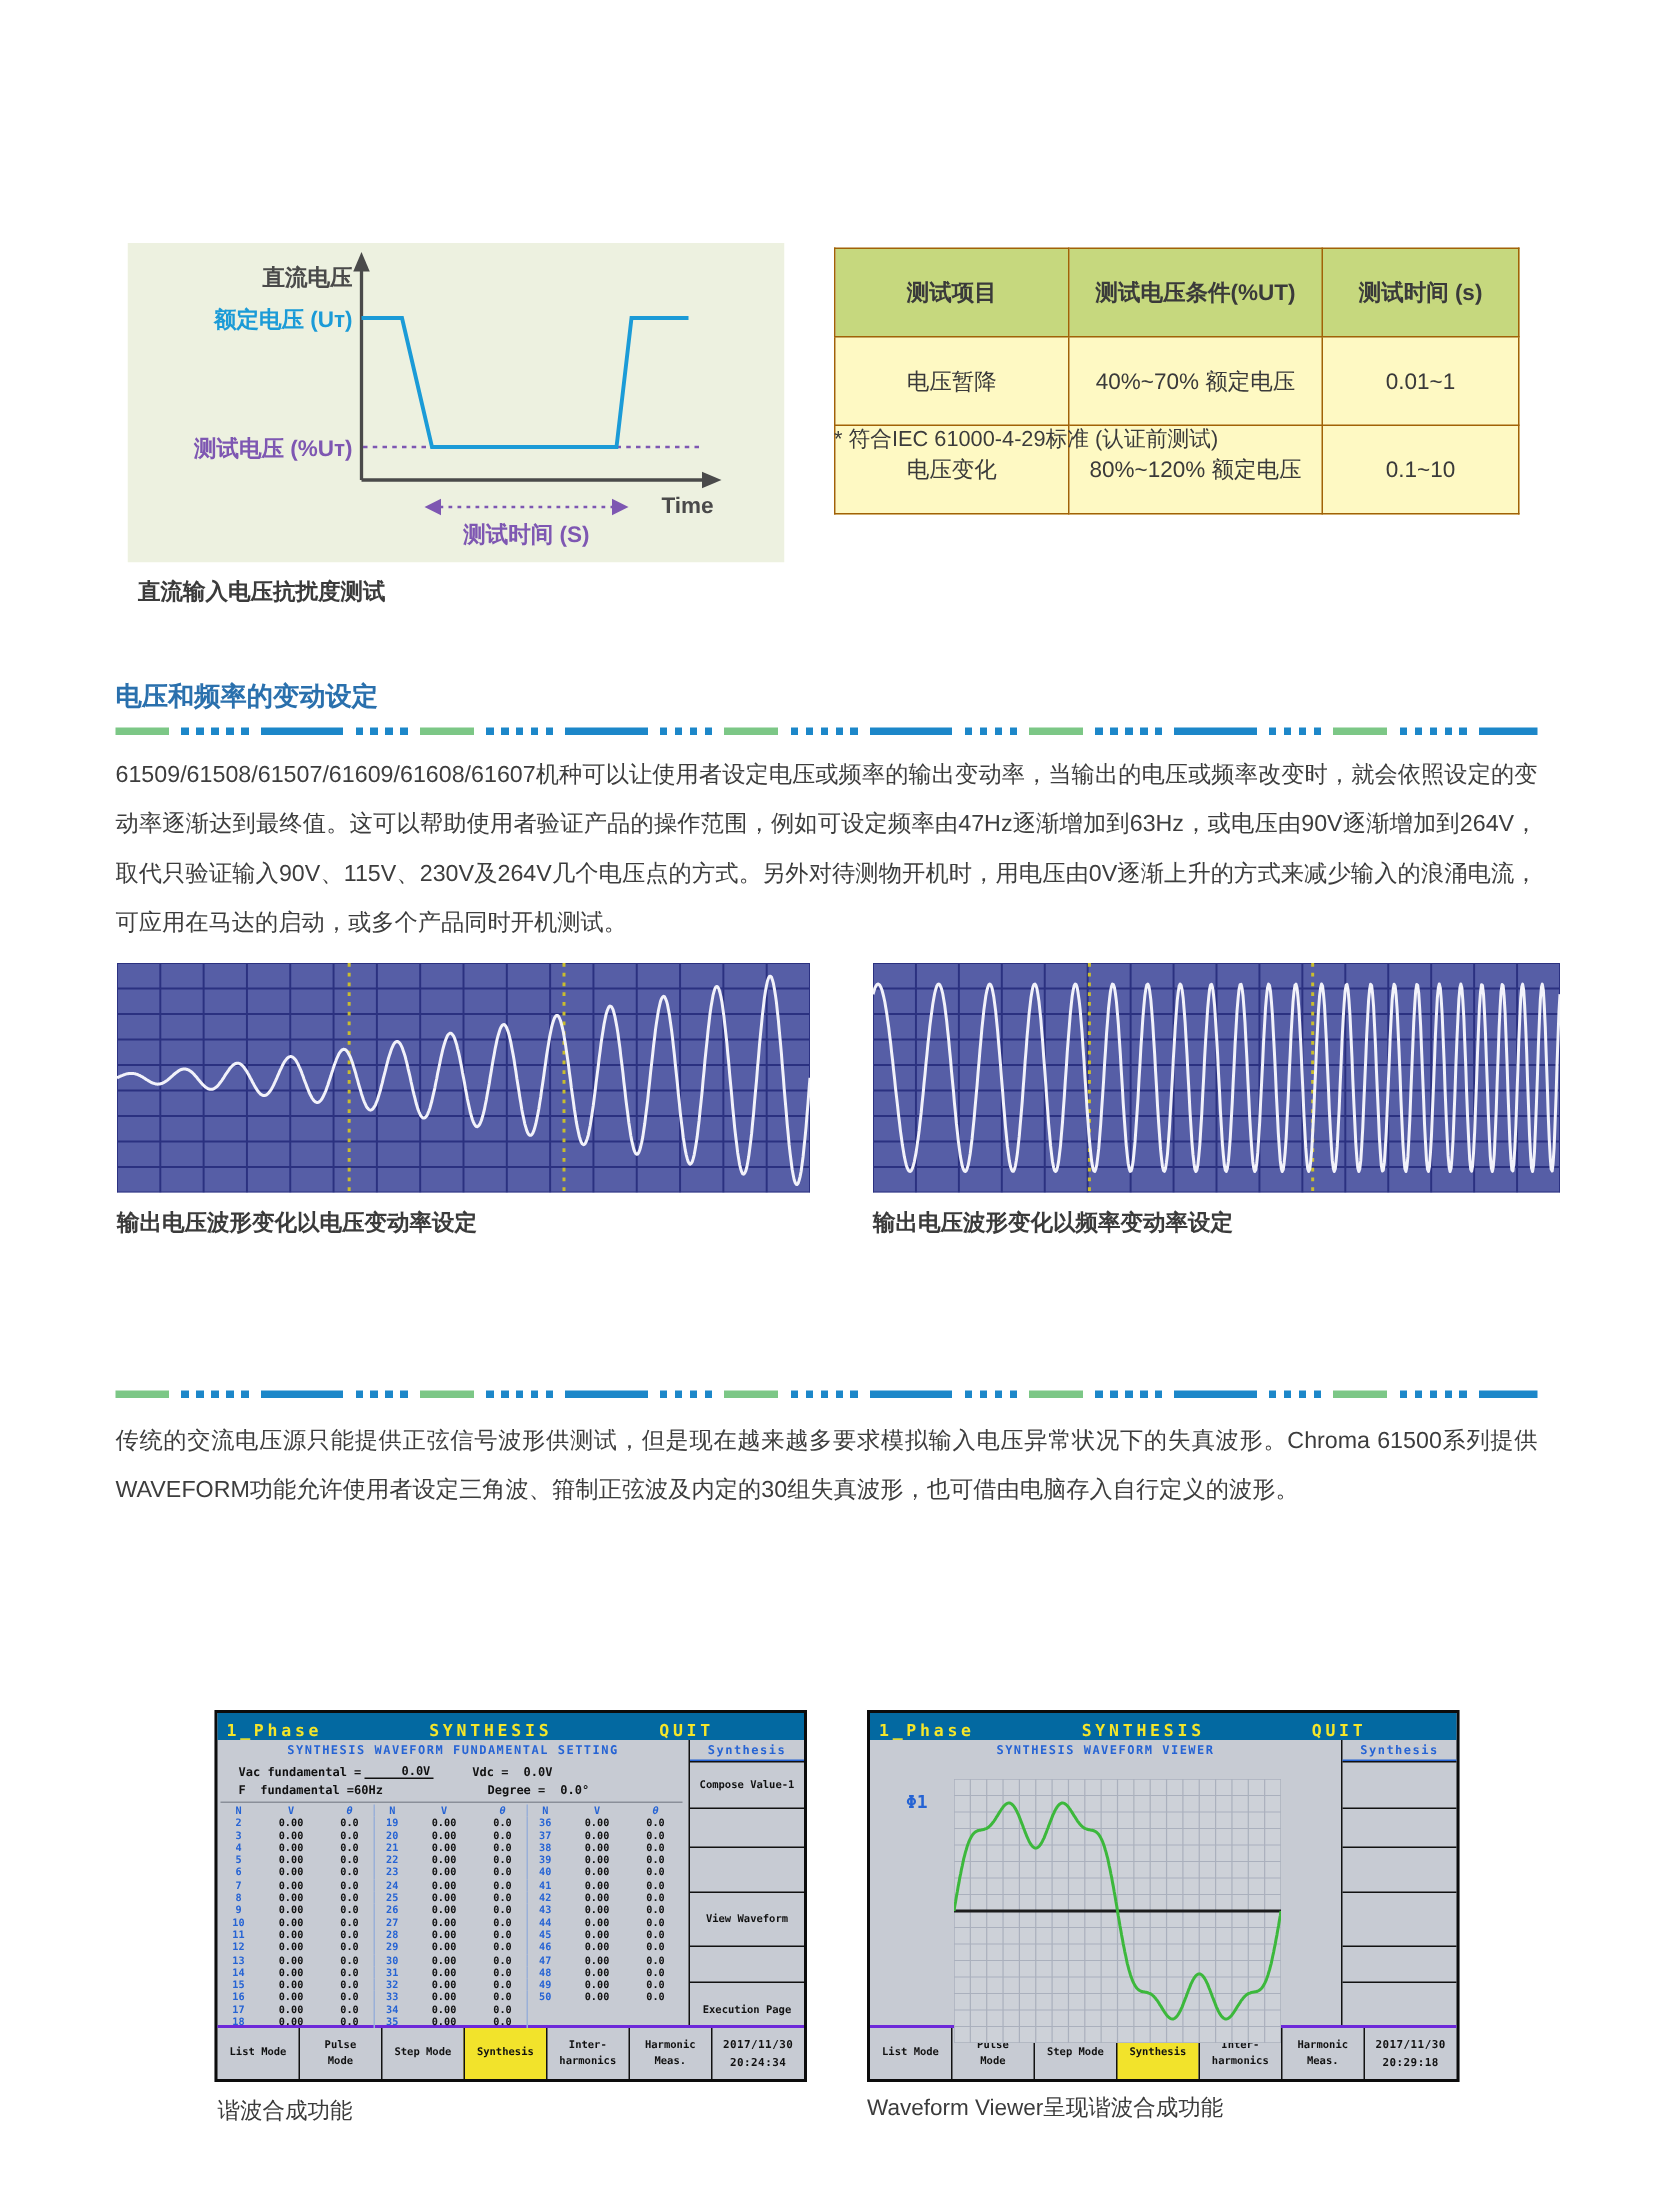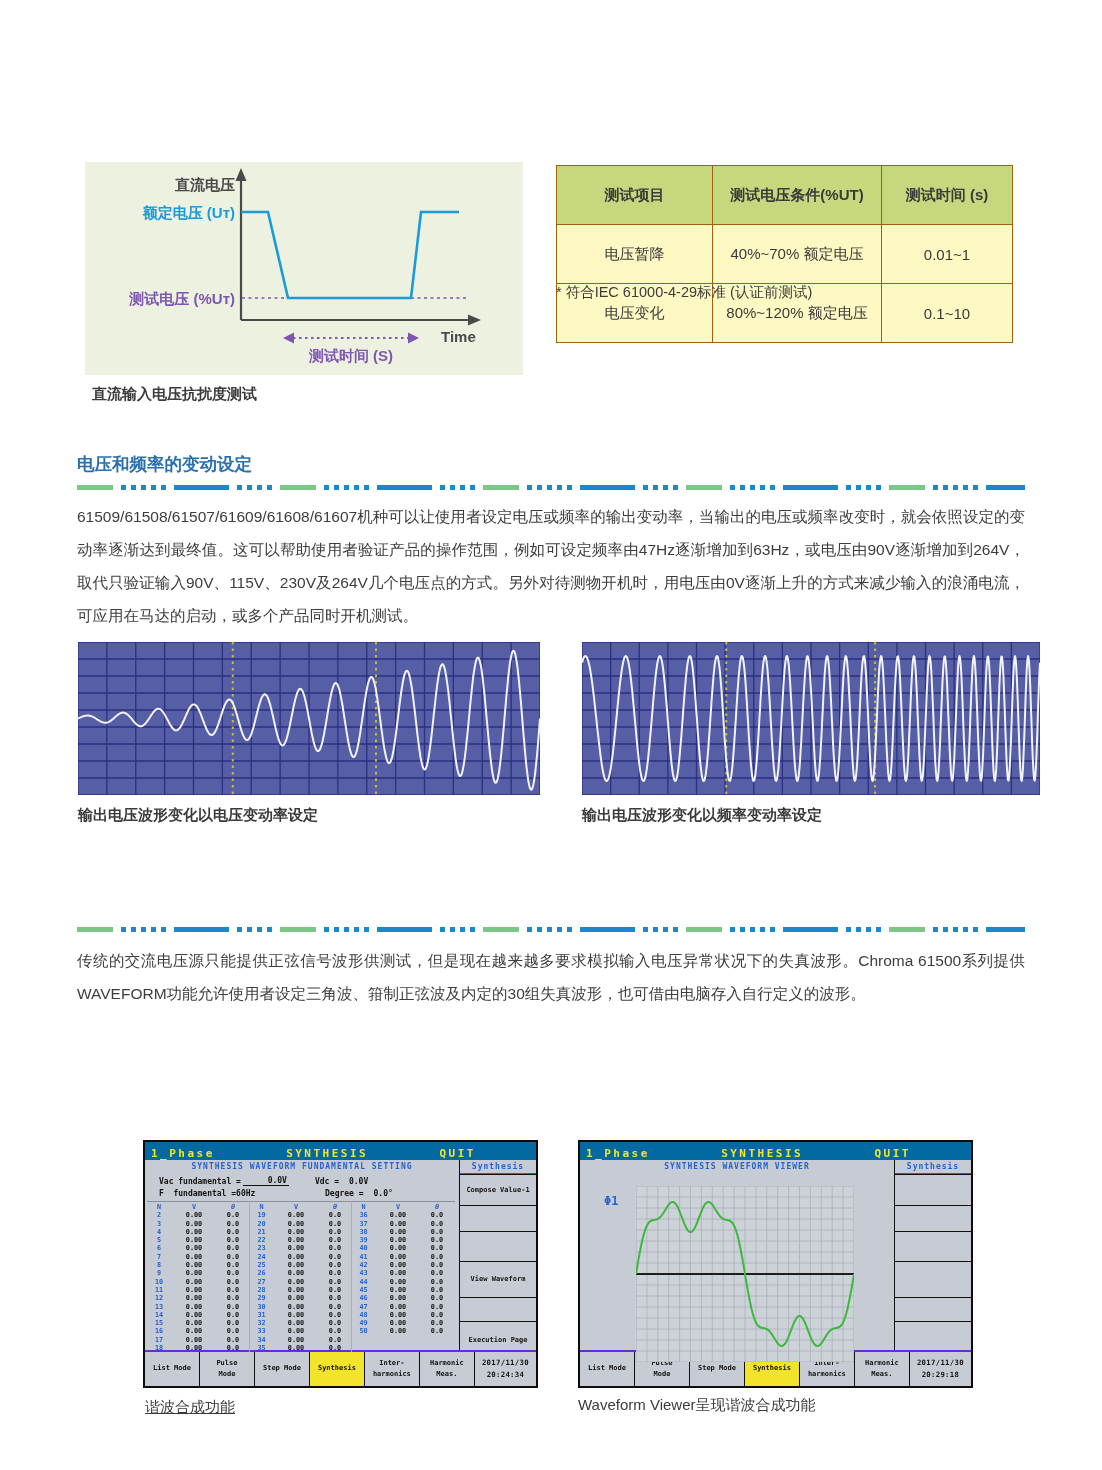"谐波合成功能" div.fig-caption { text-decoration: underline -> none }
